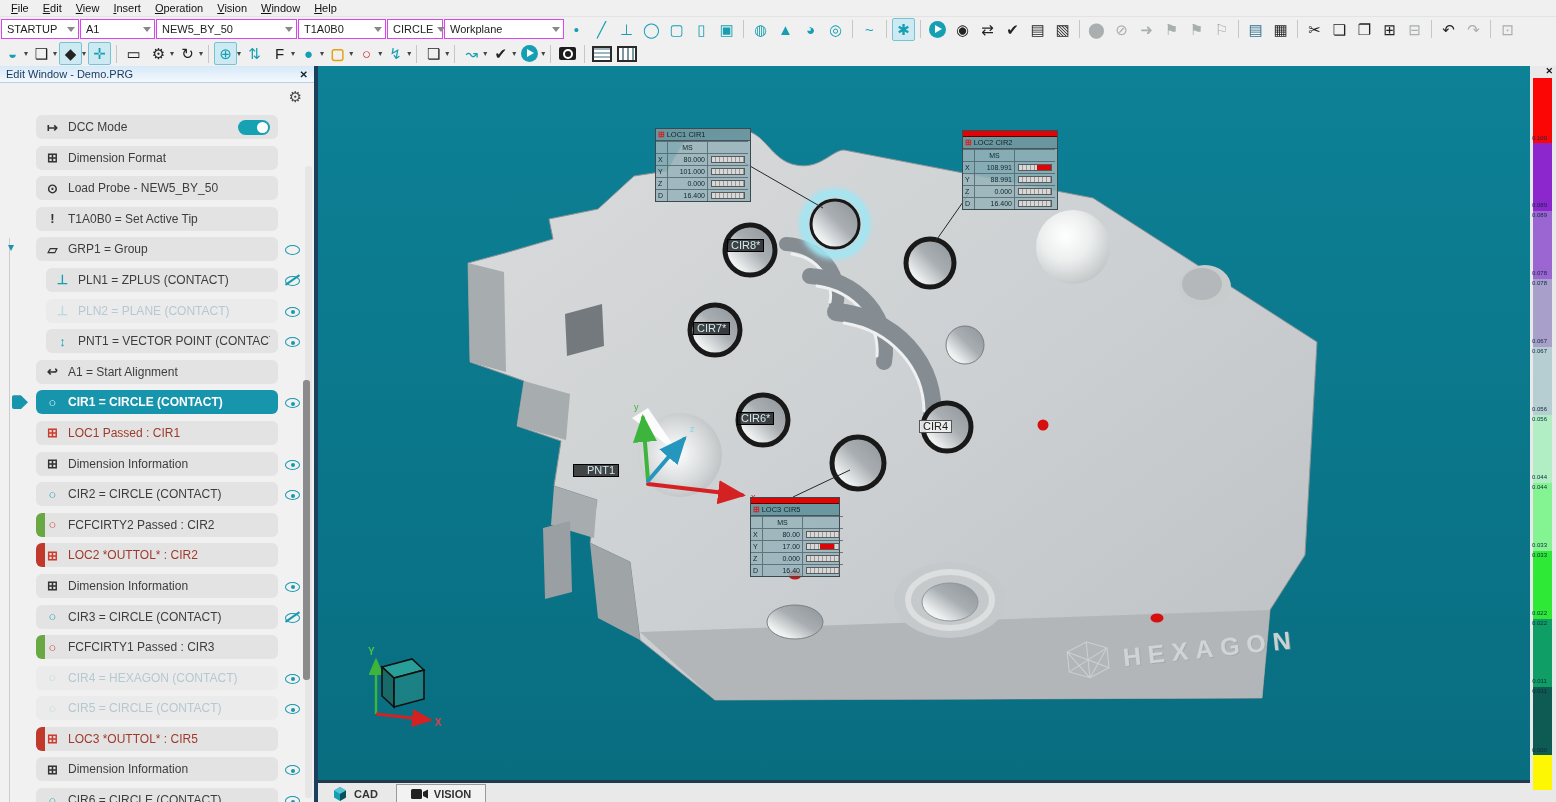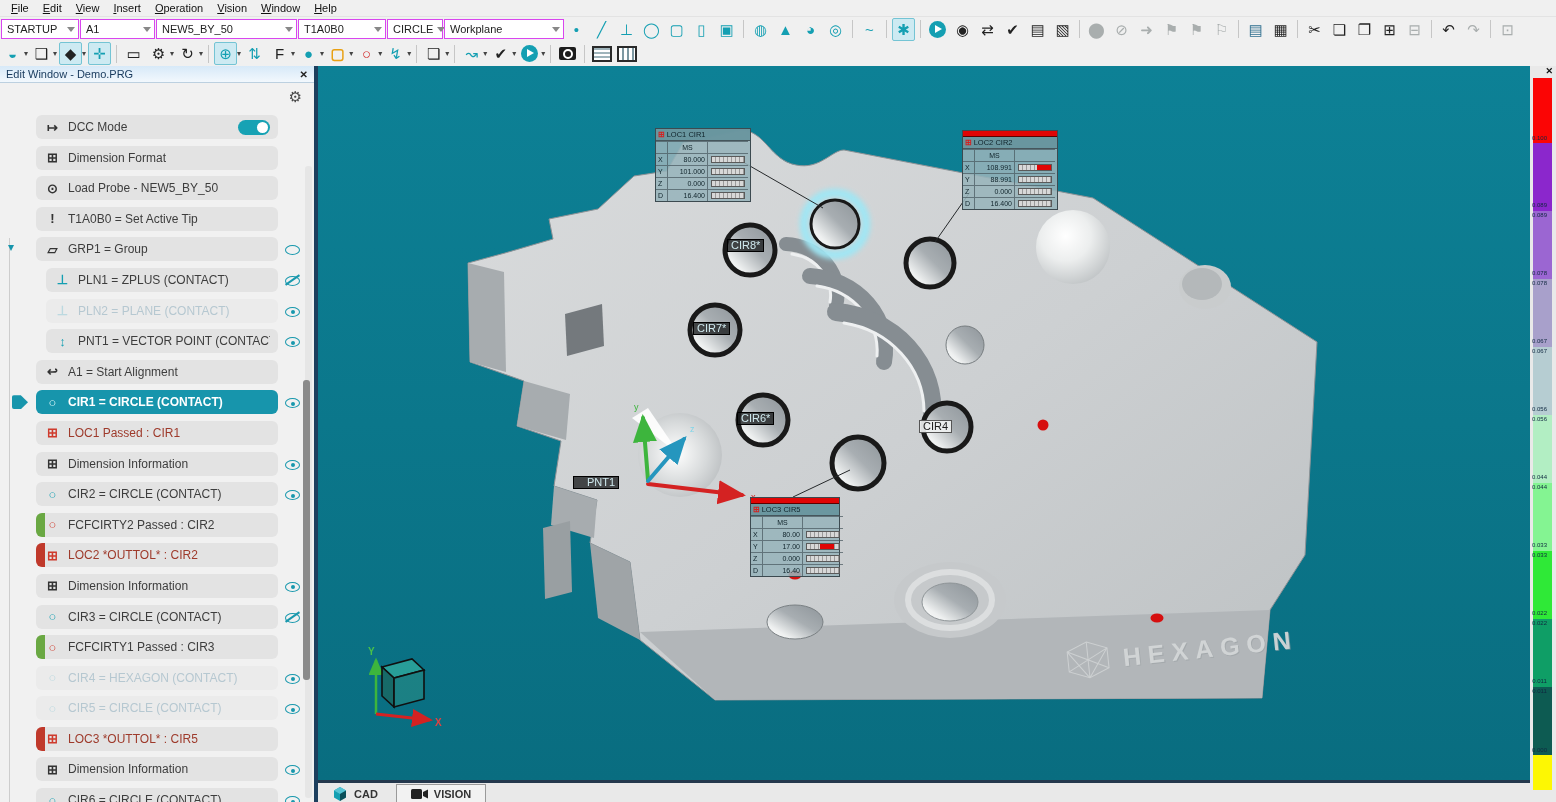"PNT1" div.ftag { top: 410px -> 398px }
